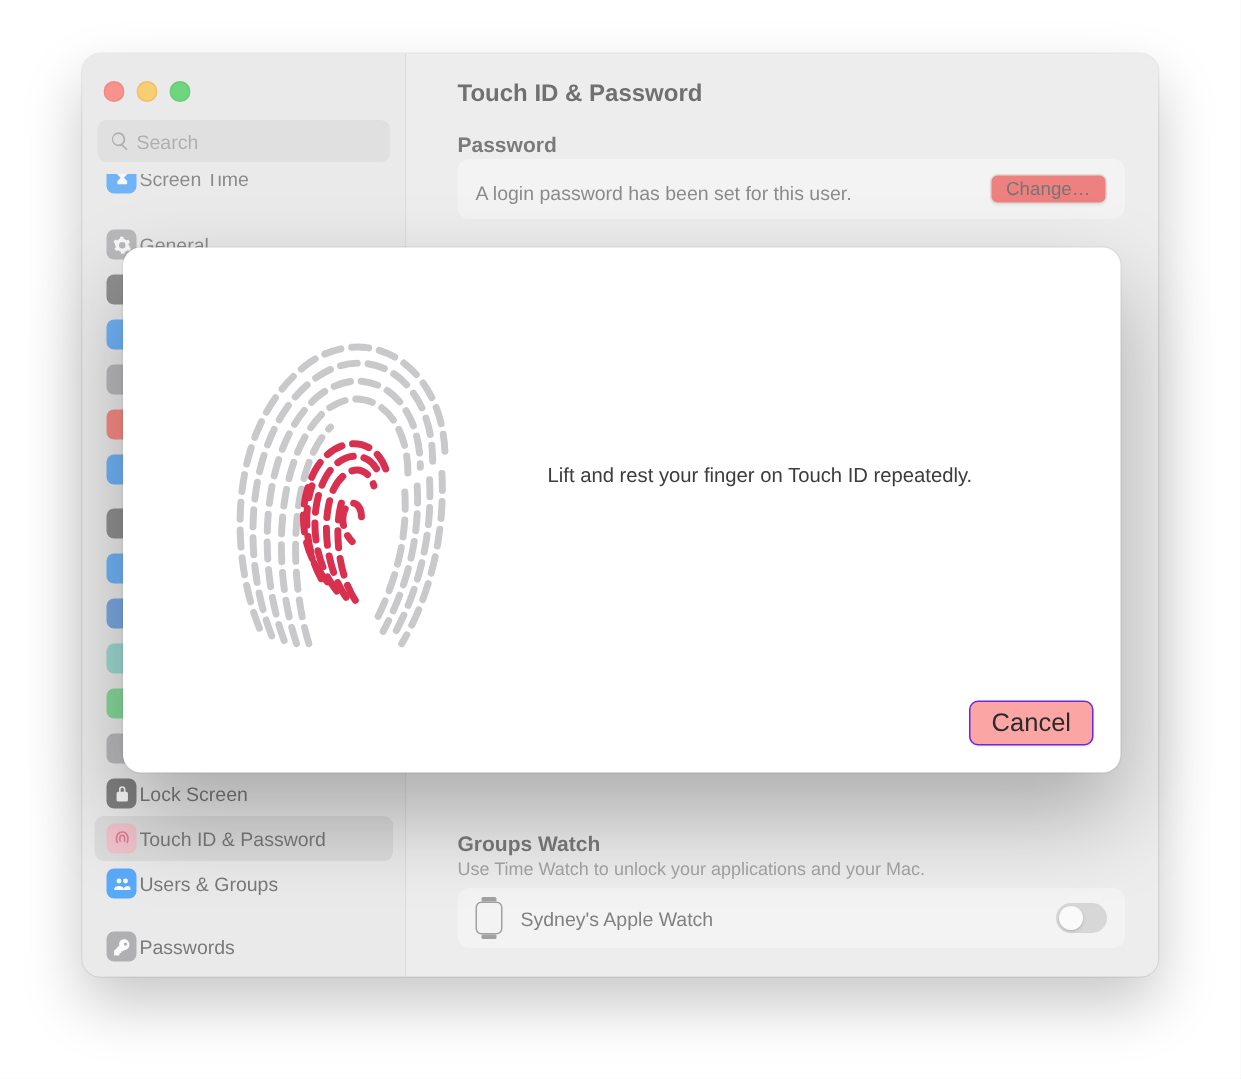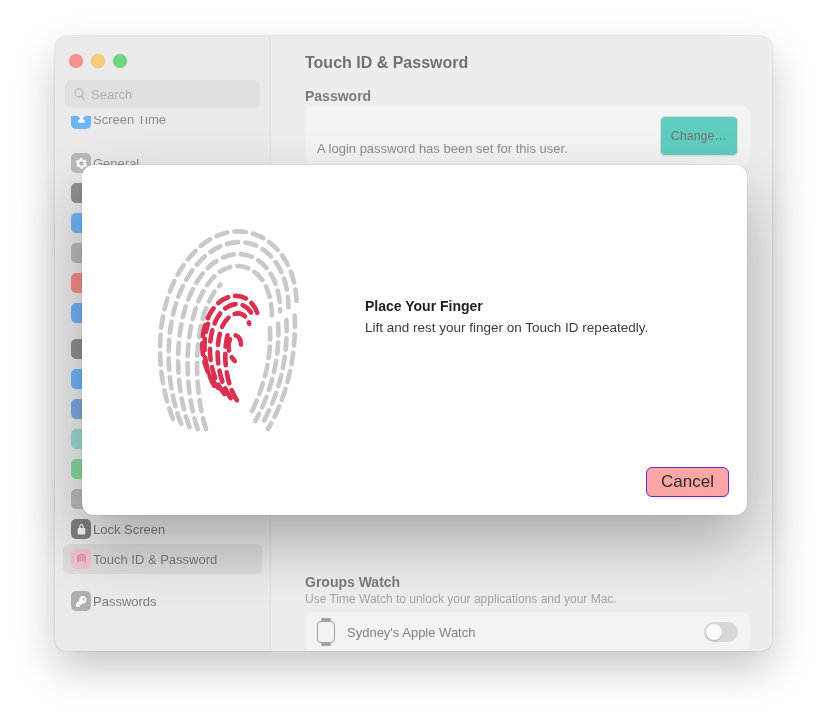"Change…" .pill-btn { background: #14b8a6 -> #ef4444; padding: 12px 10px -> 2px 10px }
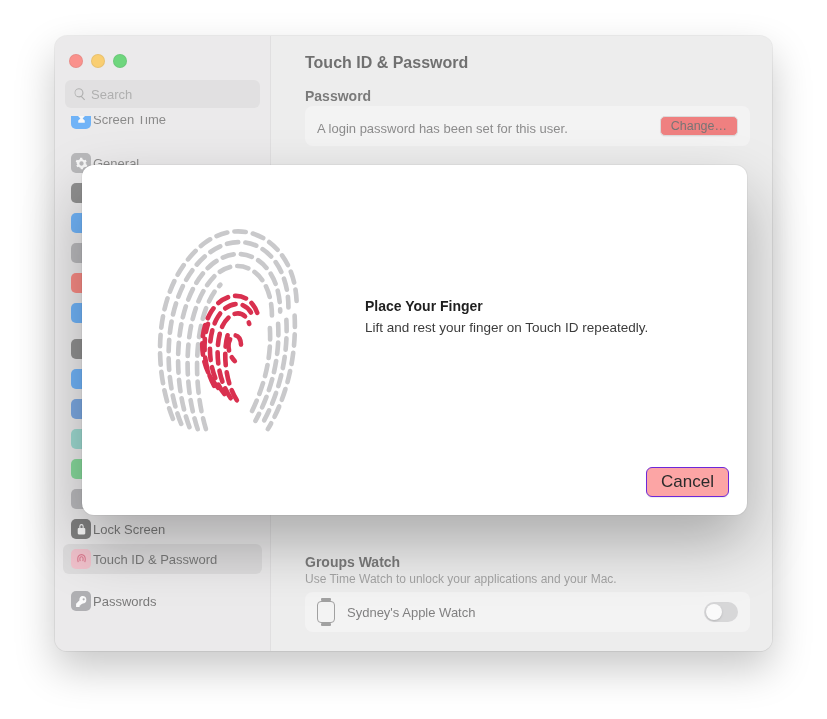"Place Your Finger" div.sheet-title { html: <div>Place Your Finger</div> -> none }
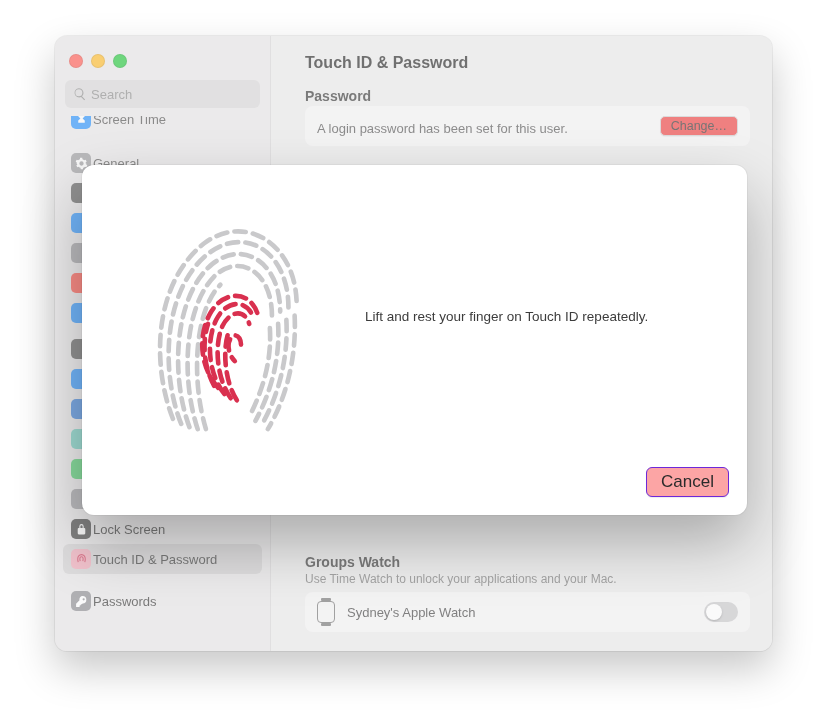"Users & Groups" div.side-item { html: none -> <div> <span> <svg> <path></path> </svg> </span> <span>Users &amp; Groups</span> </div> }
